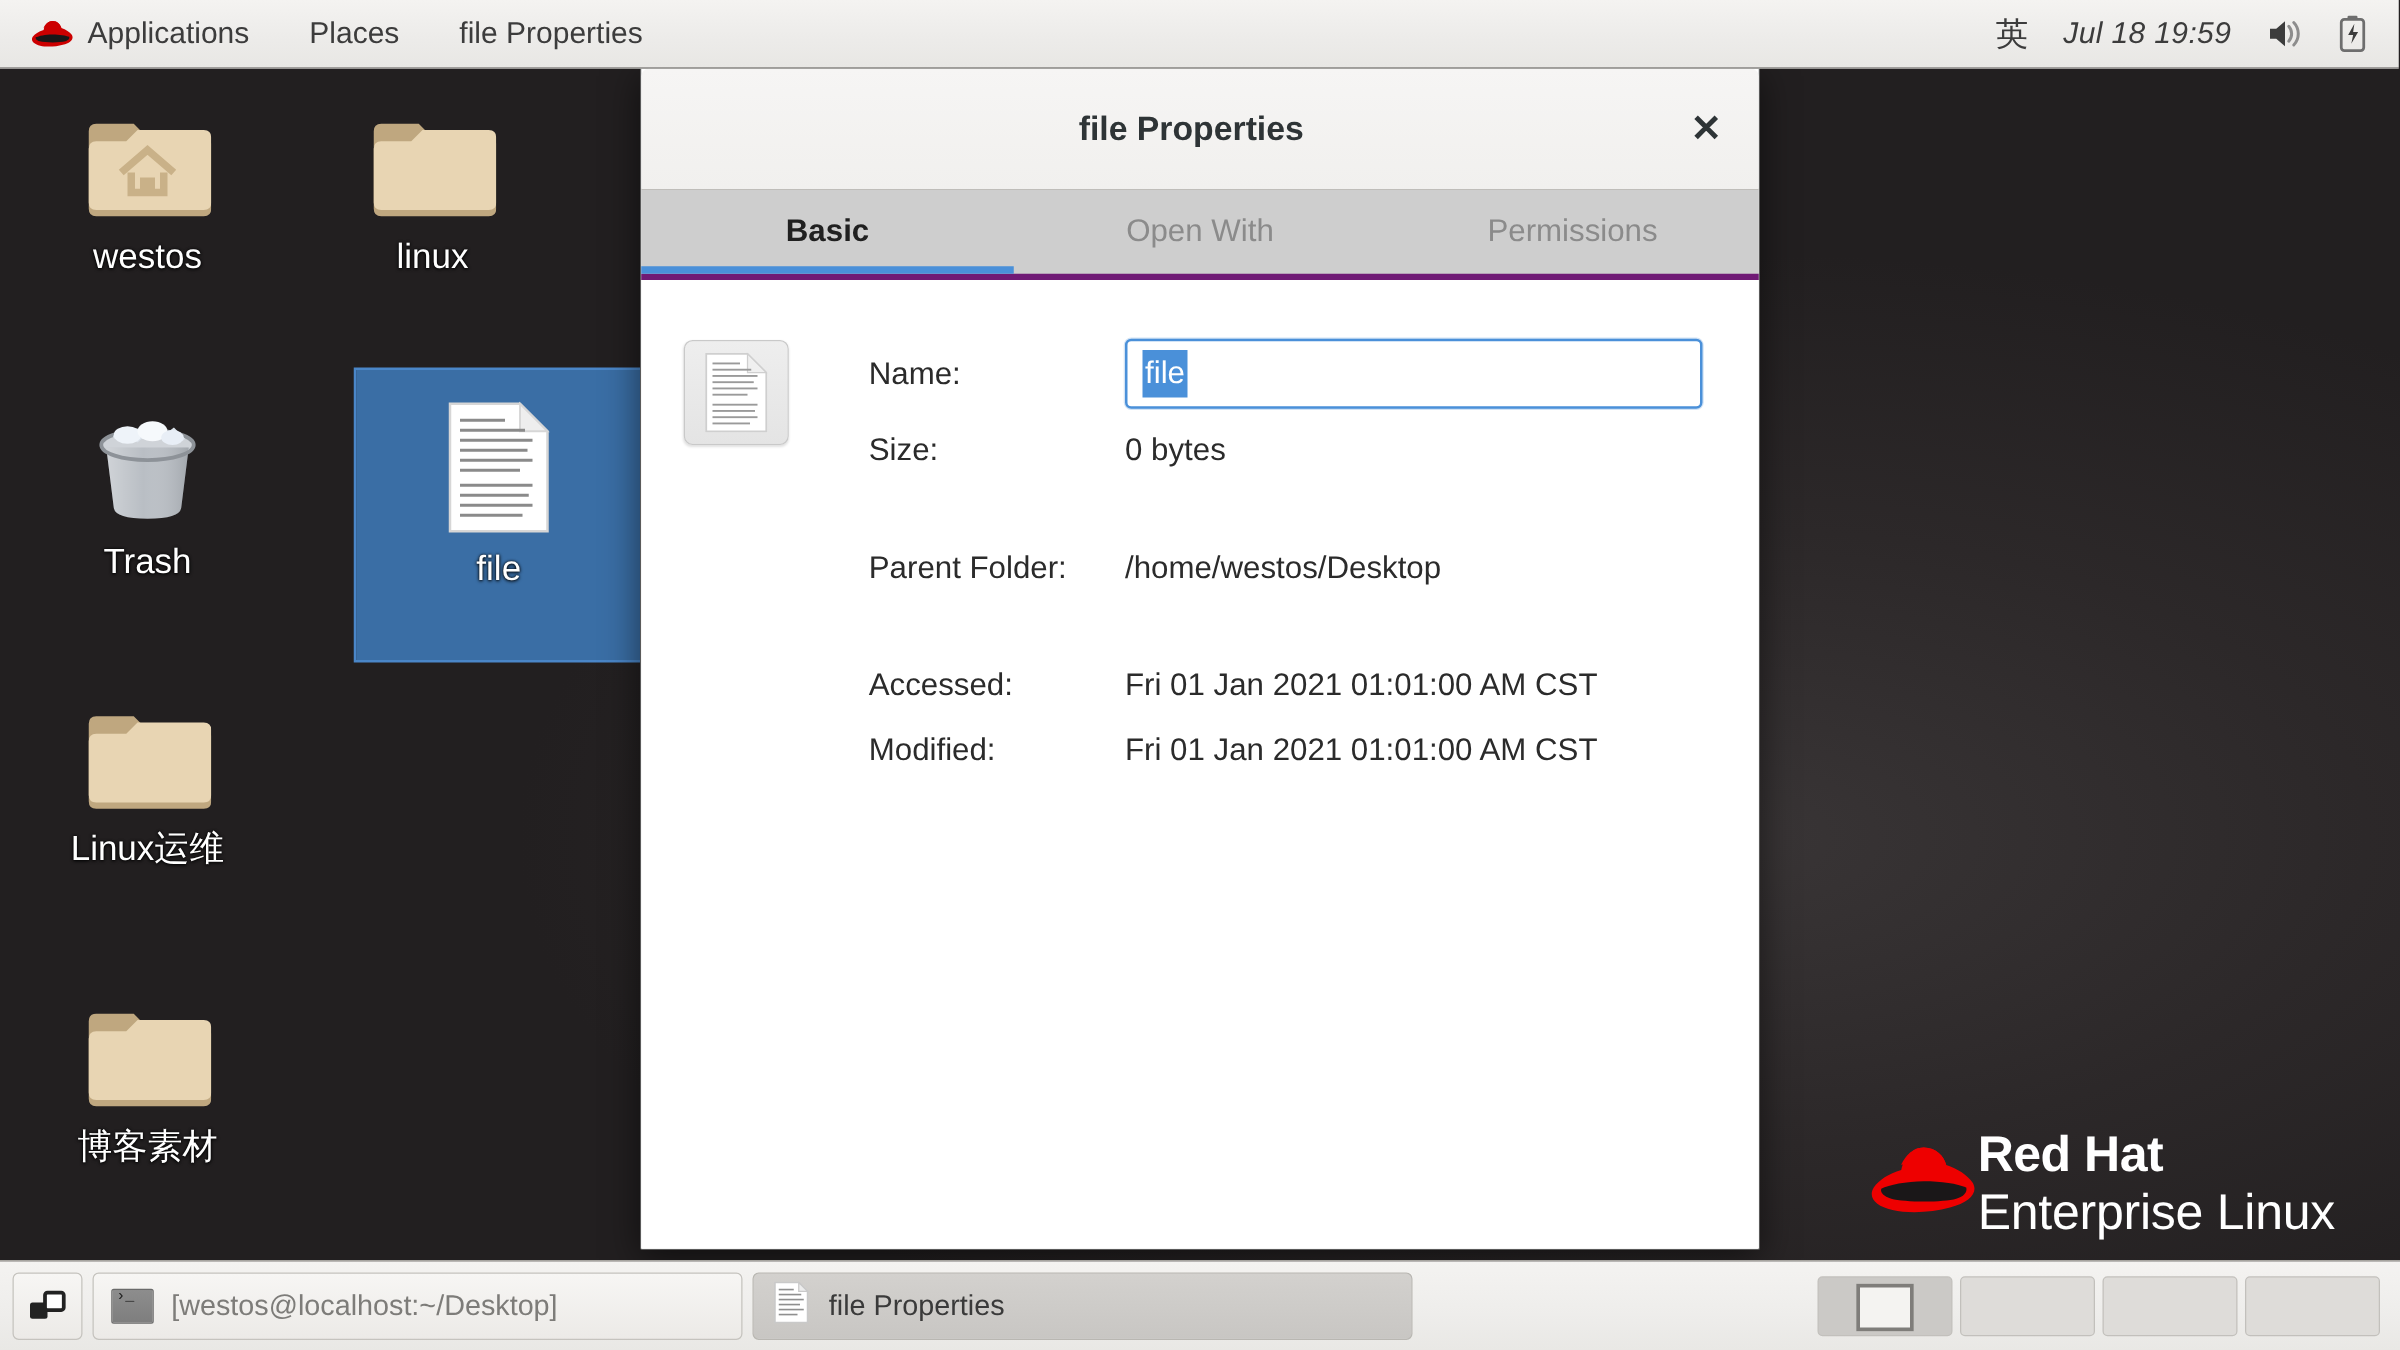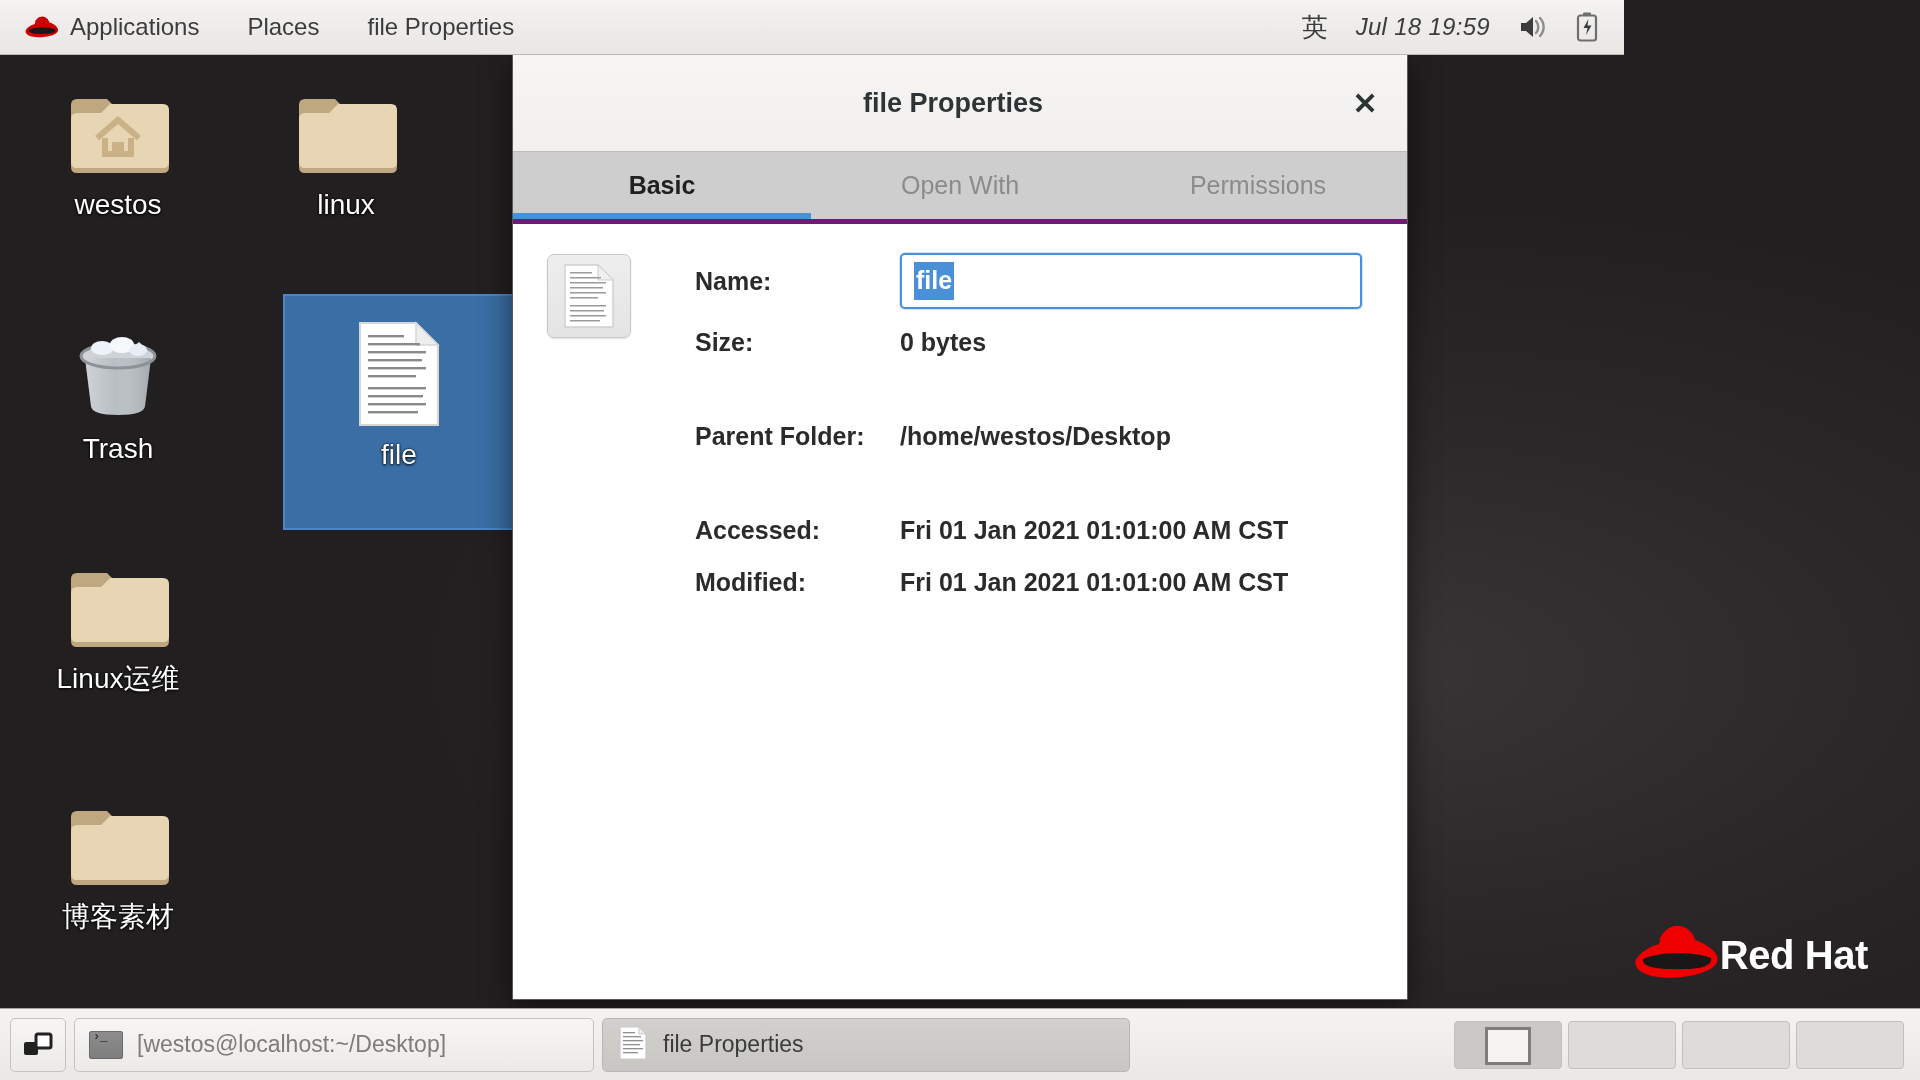"Applications" #top-panel { width: 1624px -> 1919px }
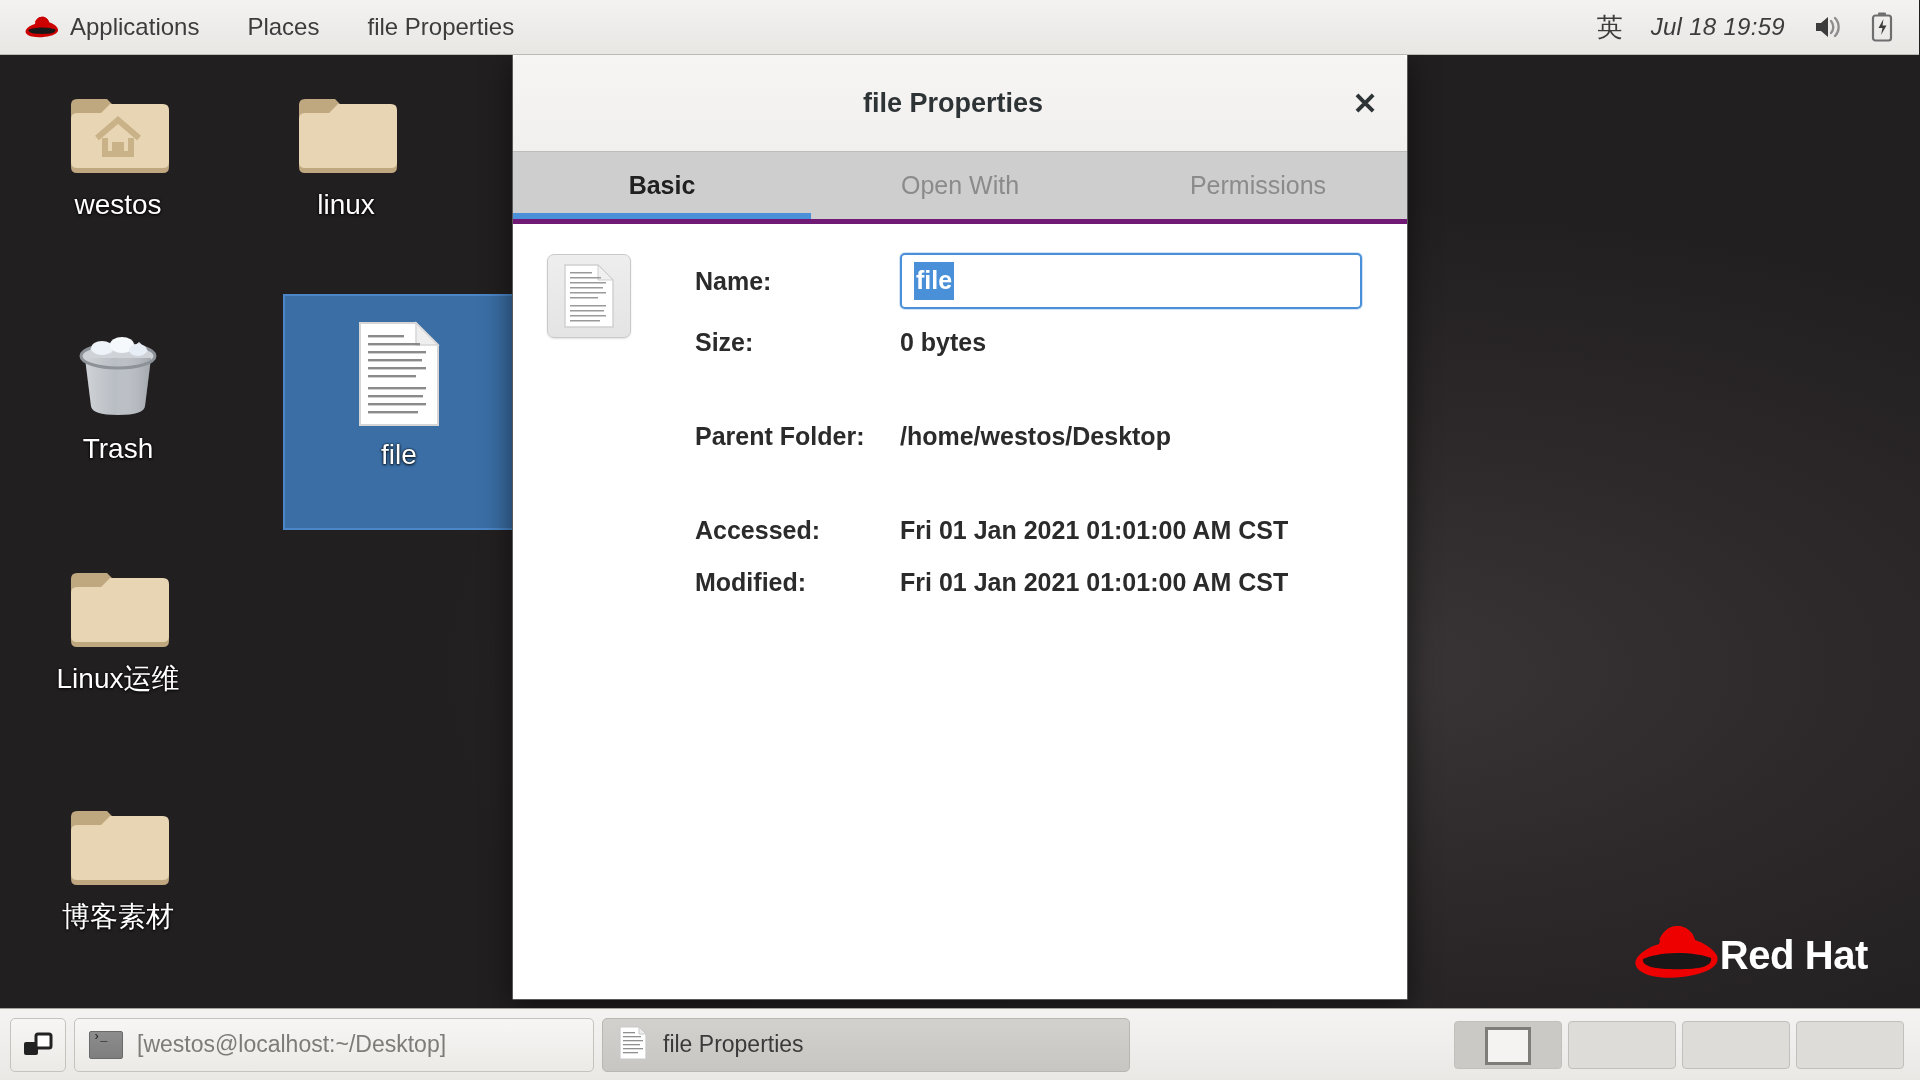"Name:" #dialog-body { font-weight: bold -> none; padding: 22px 34px 0 34px -> 40px 34px 0 34px }
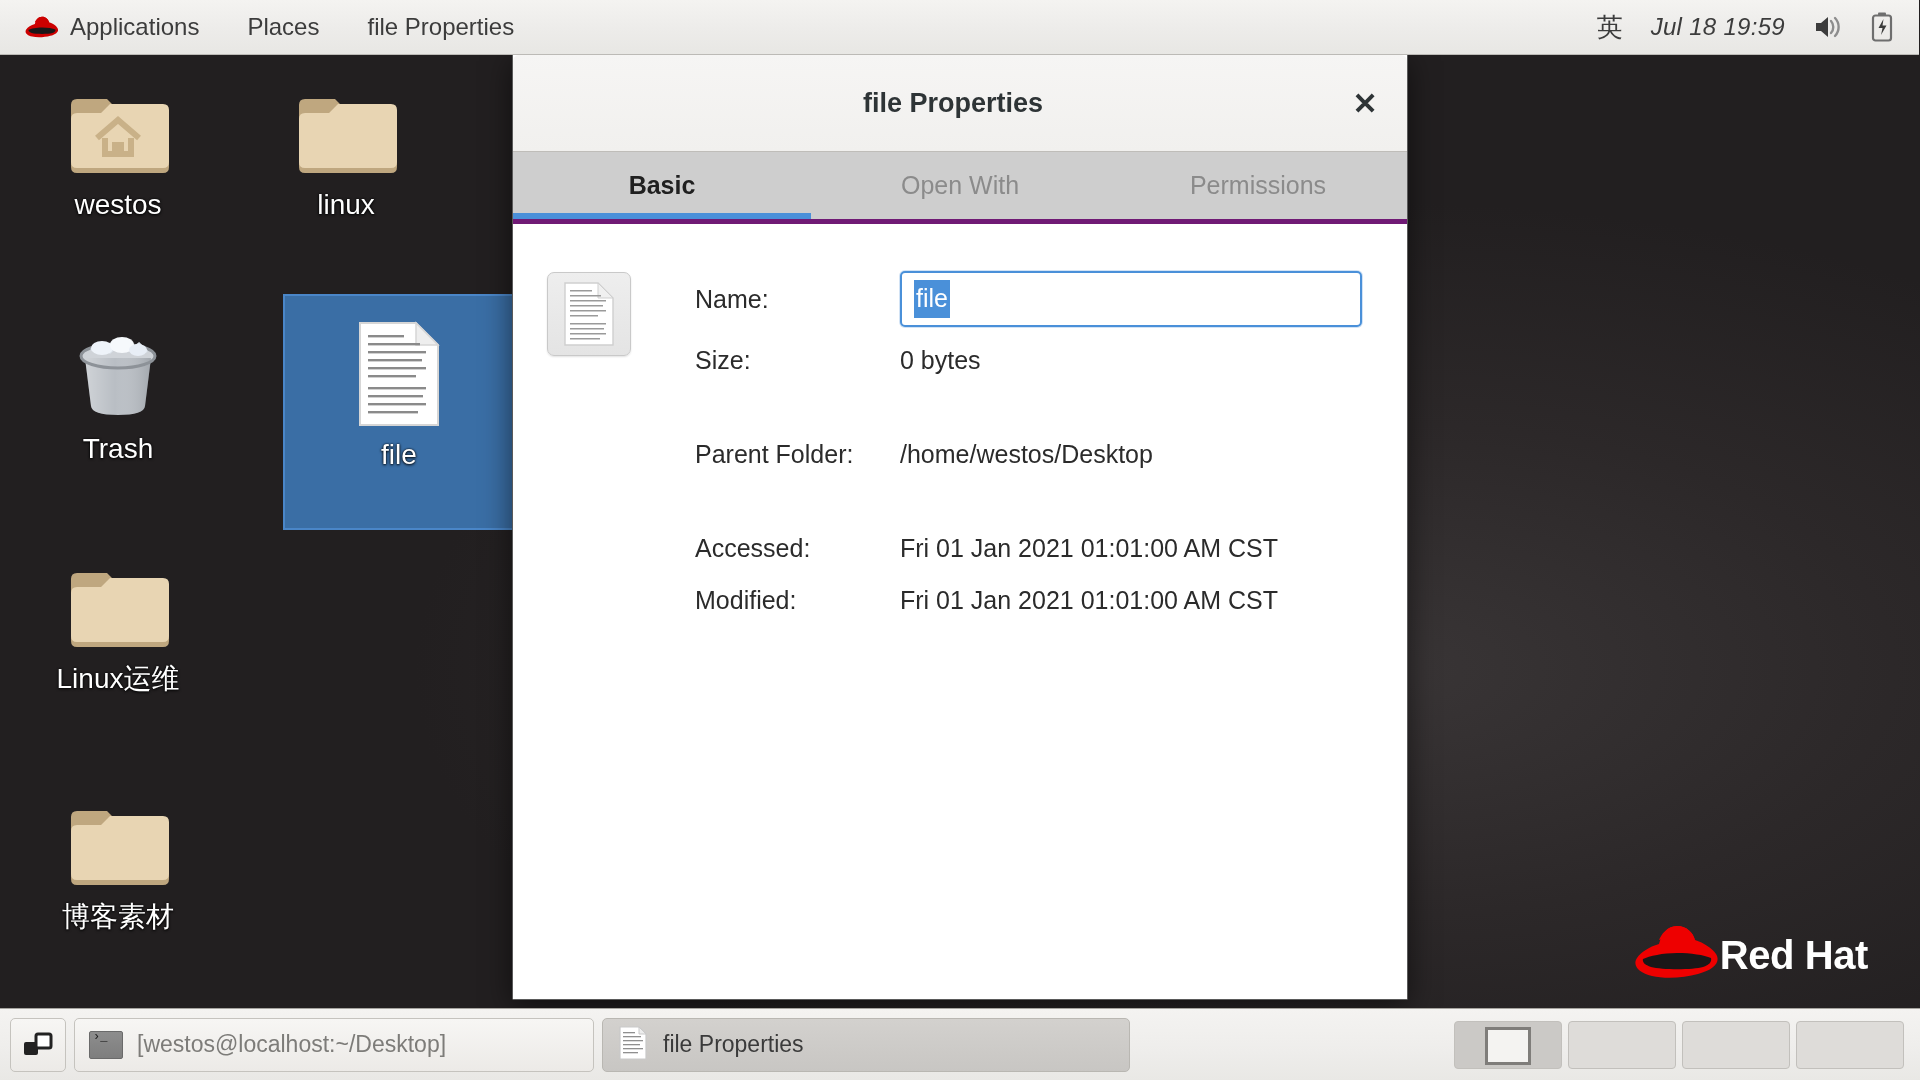"Enterprise Linux" div { html: none -> <div>Enterprise Linux</div> }
